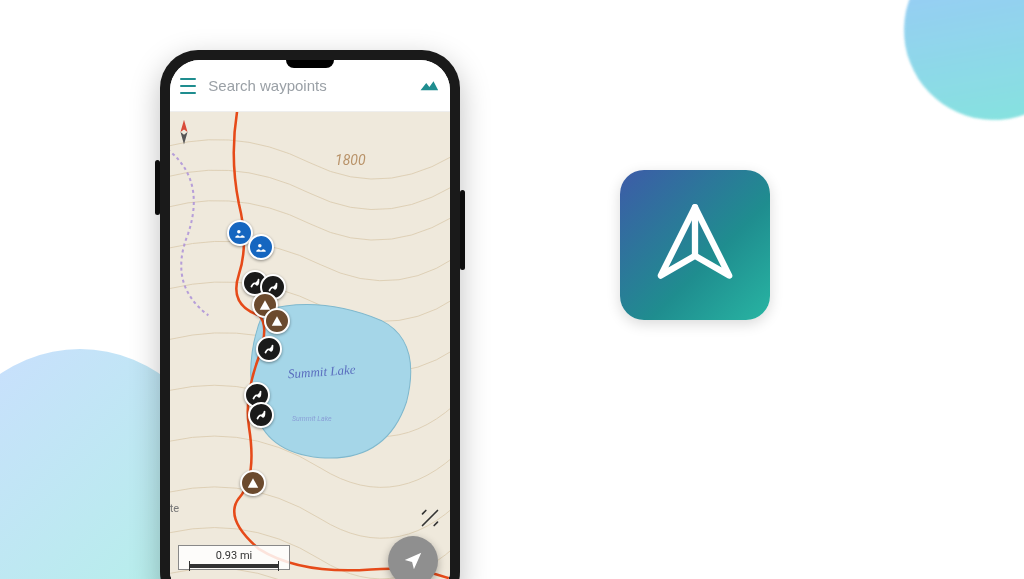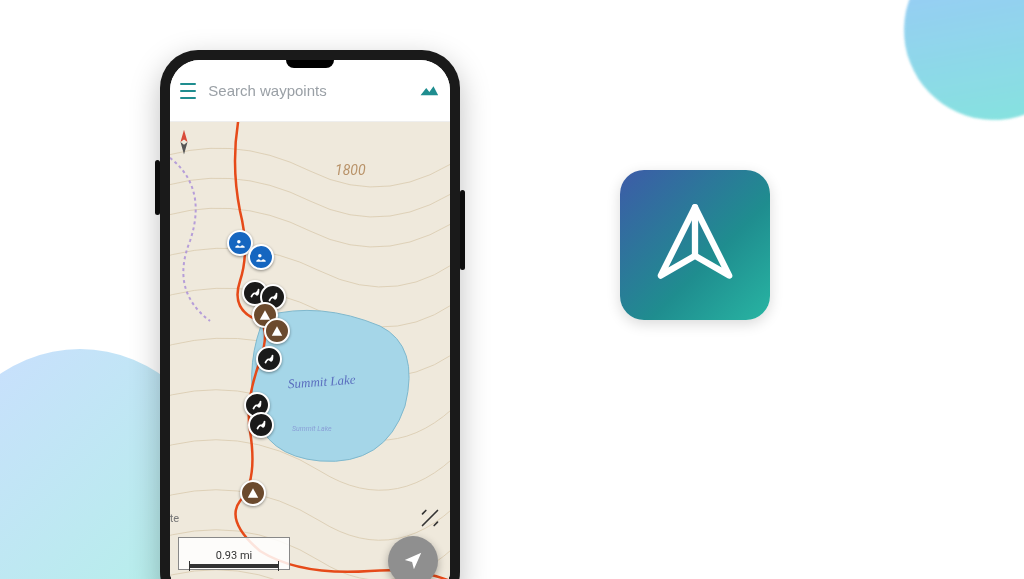"Search waypoints" .topbar { height: 62px -> 52px }
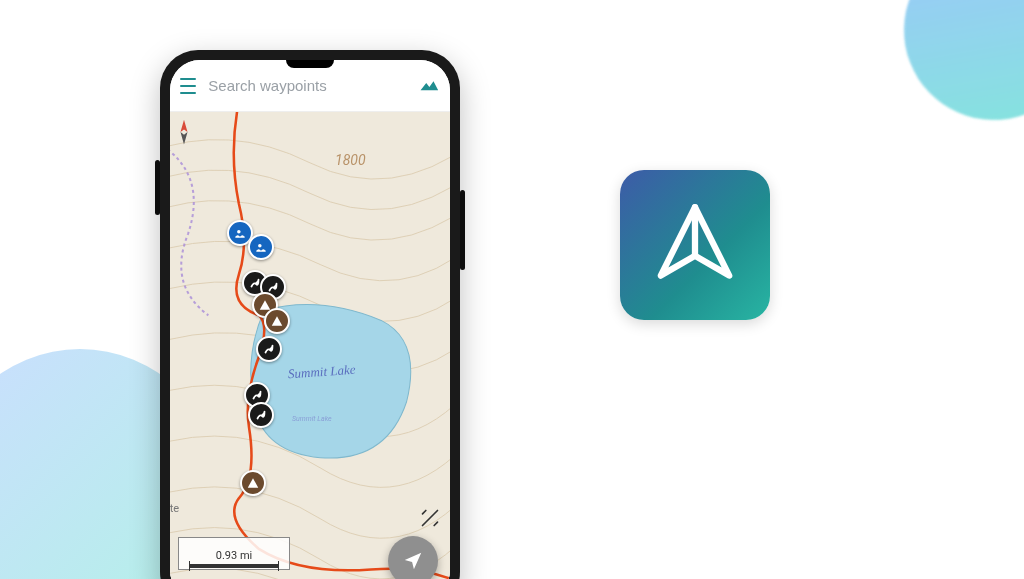"0.93 mi" .scalebar { padding: 12px 10px 1px -> 4px 10px 1px }
